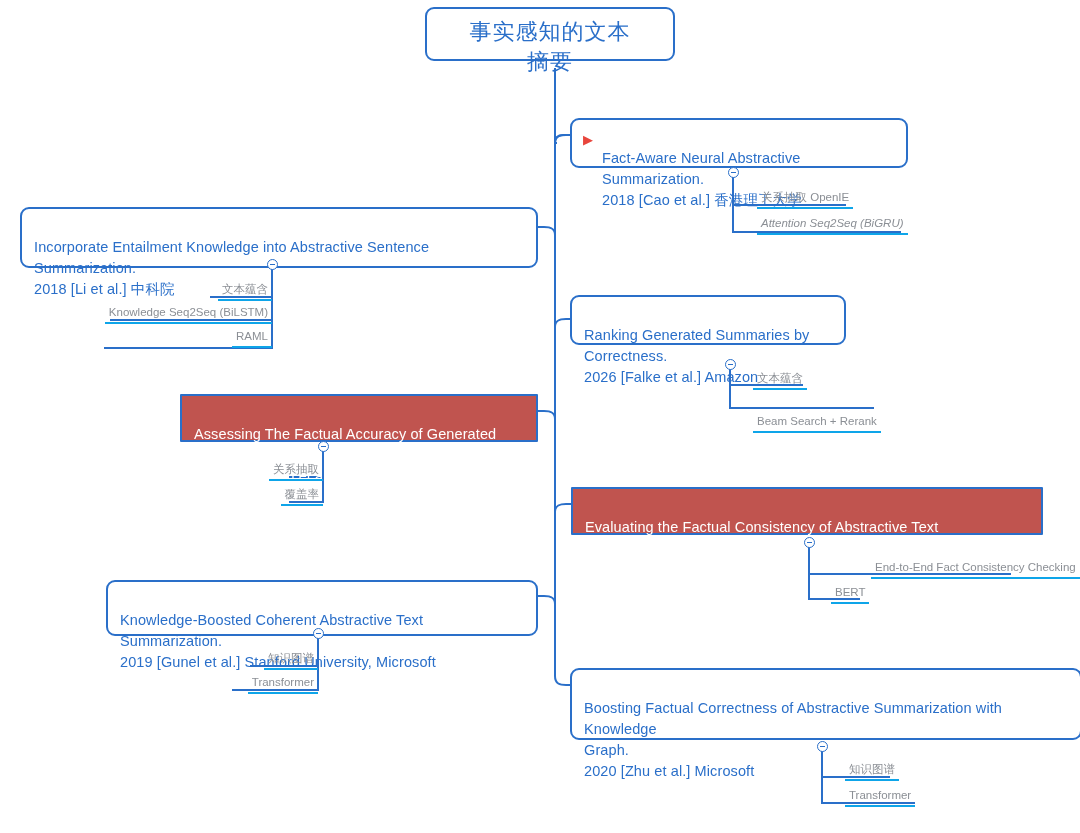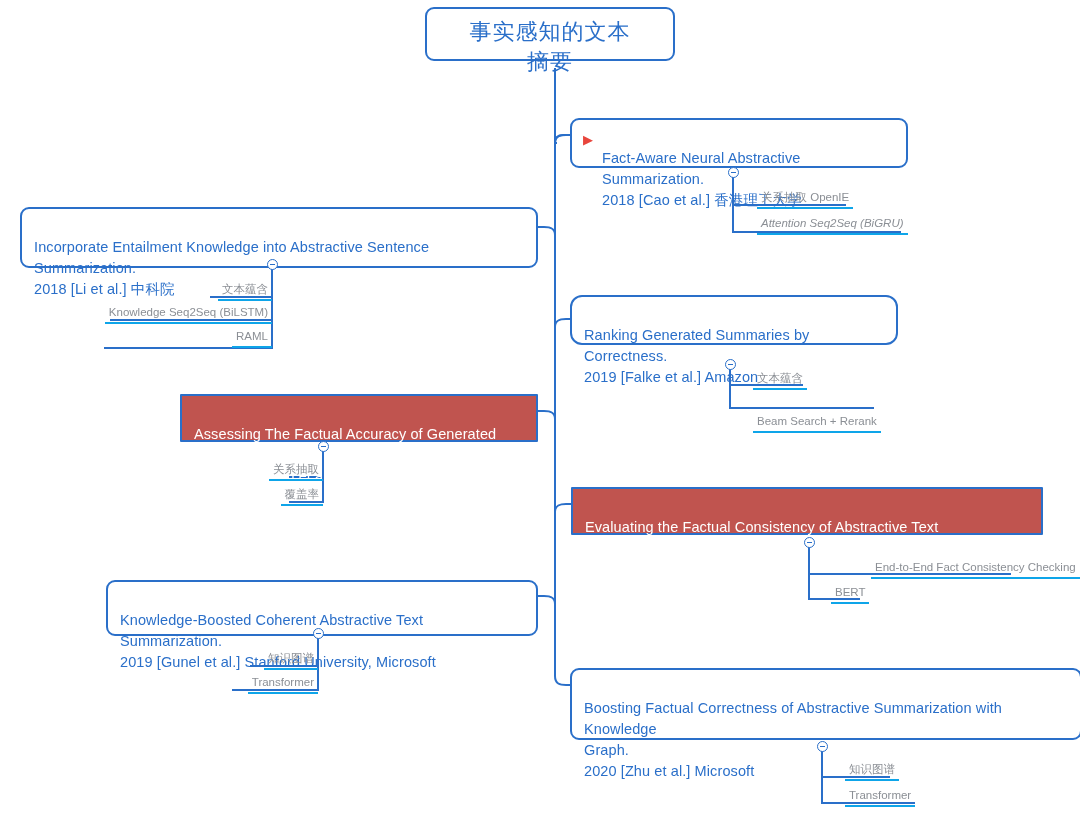"Ranking Generated Summaries by" div.node { border-radius: 12px -> none; width: 328px -> 276px }
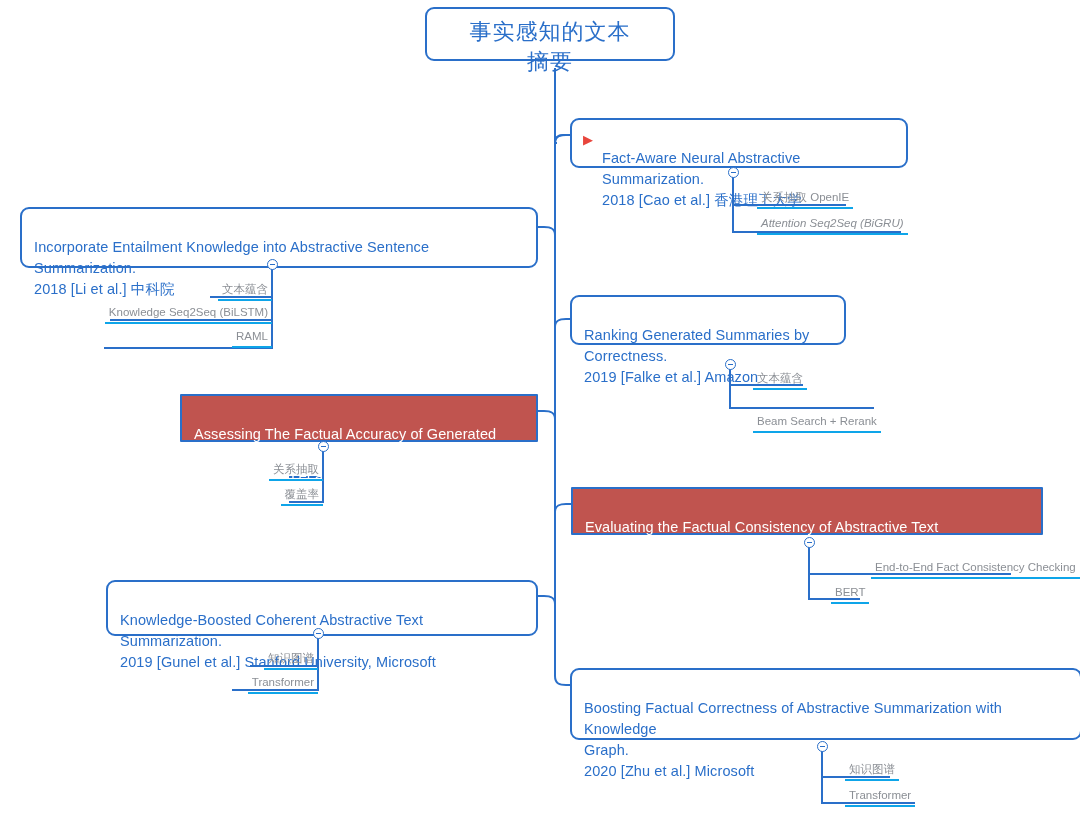"2019 [Falke et al.] Amazon" span { text: 2019 -> 2026 }
